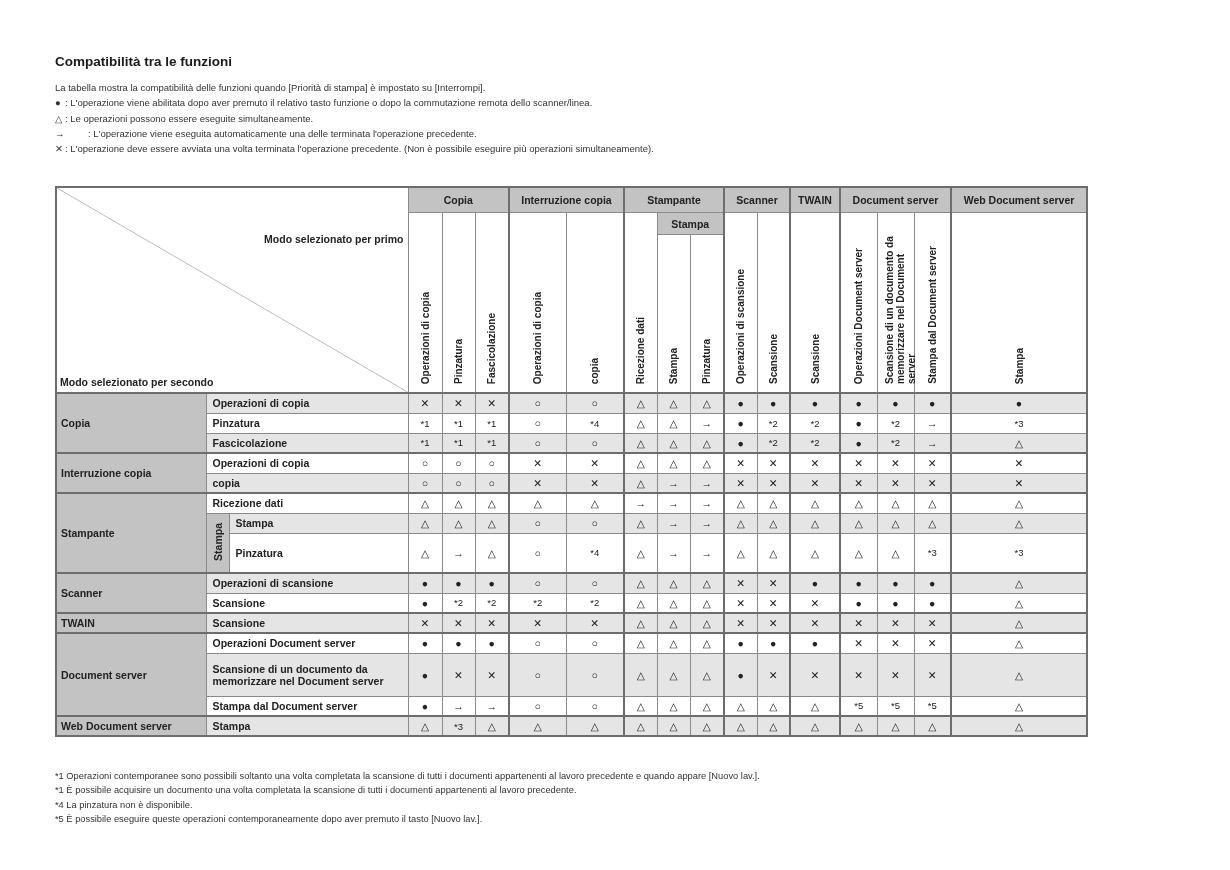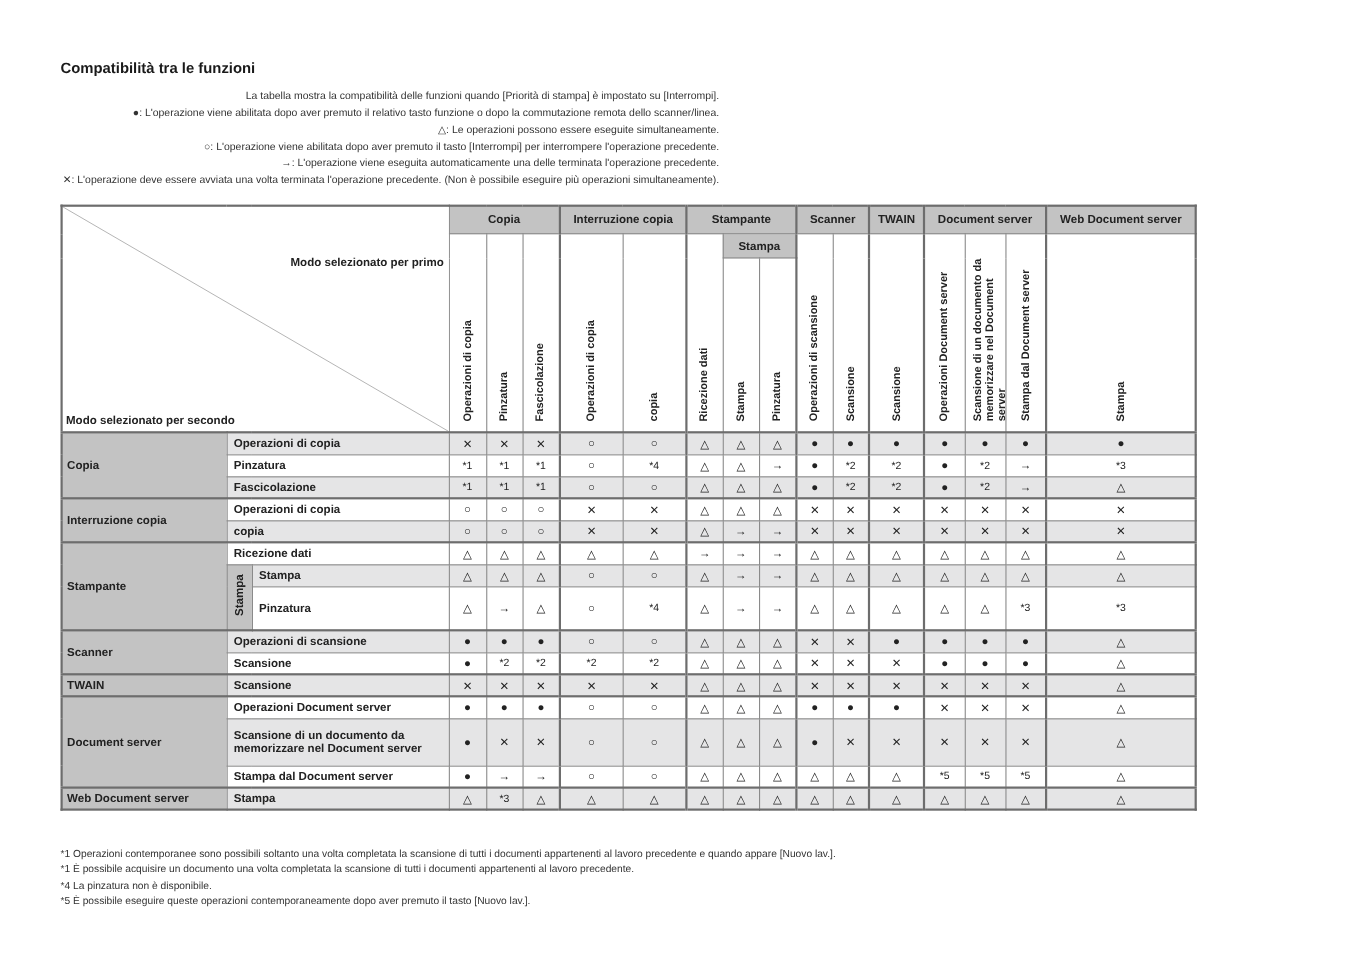"La tabella mostra la compatibilità" .intro { text-align: right -> none }
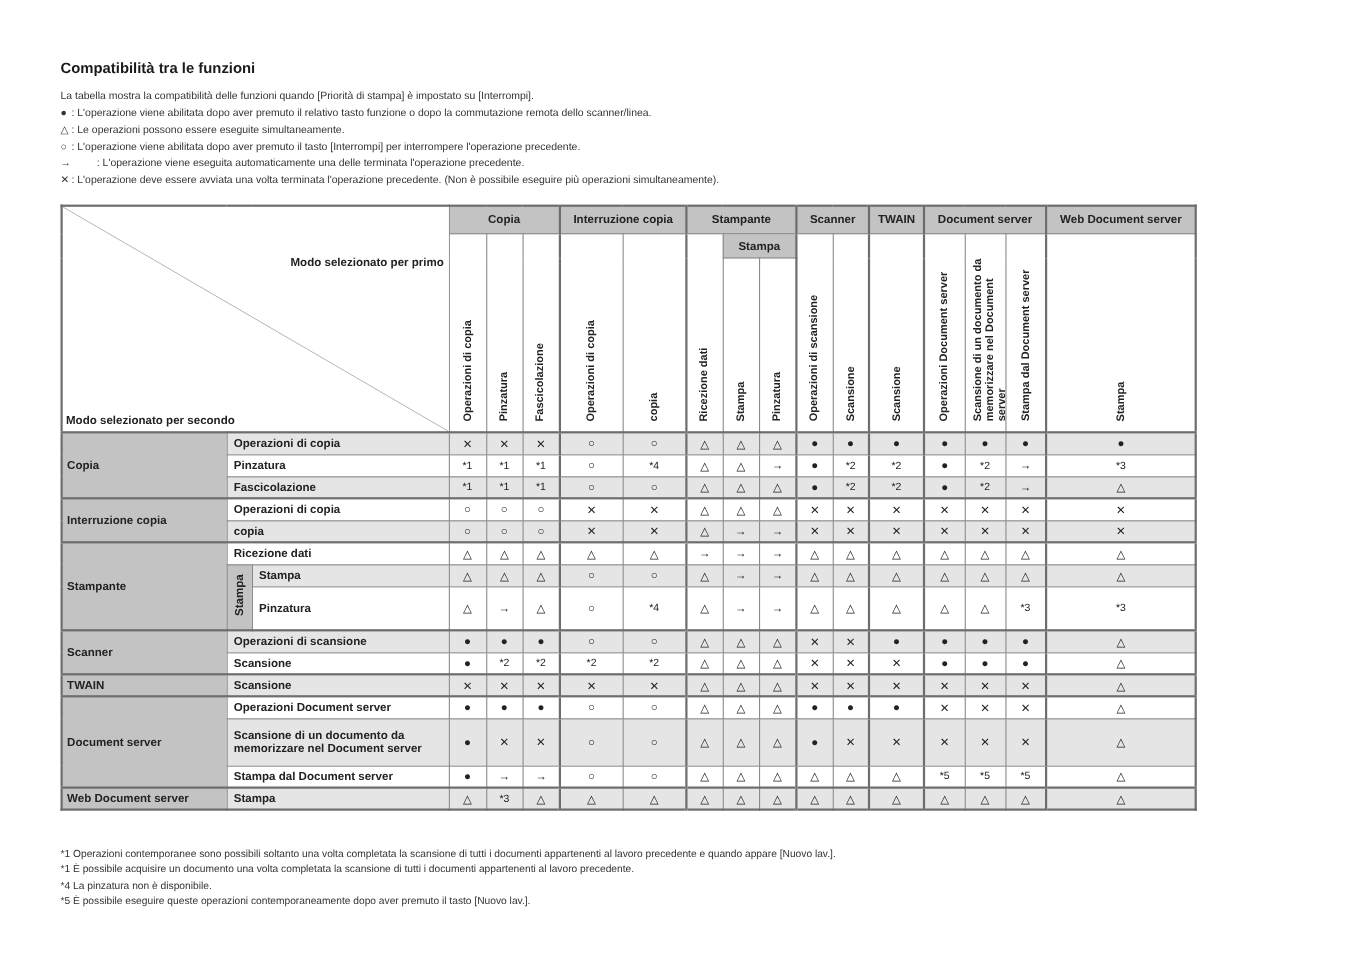"○ : L'operazione viene abilitata" div { html: <div><span>○</span><span>: L'operazione viene abilitata dopo aver premuto il tasto [Interrompi] per interrompere l'operazione precedente.</span></div> -> none }
